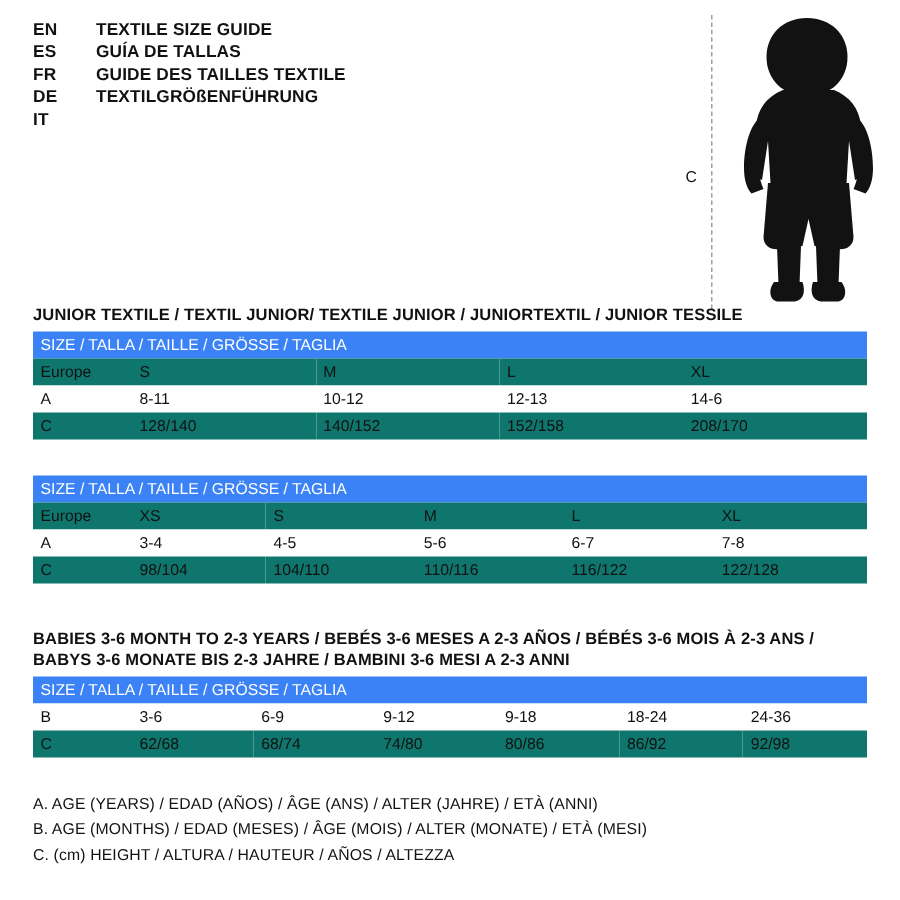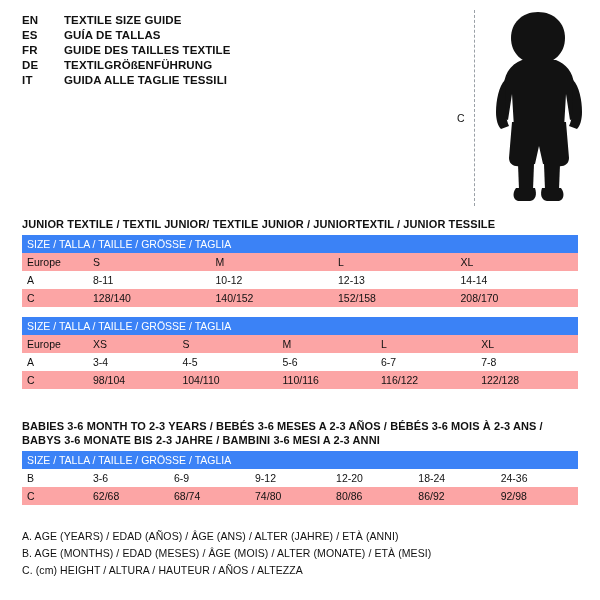"GUIDA ALLE TAGLIE TESSILI" span.lang-title { html: <span>GUIDA ALLE TAGLIE TESSILI</span> -> none }
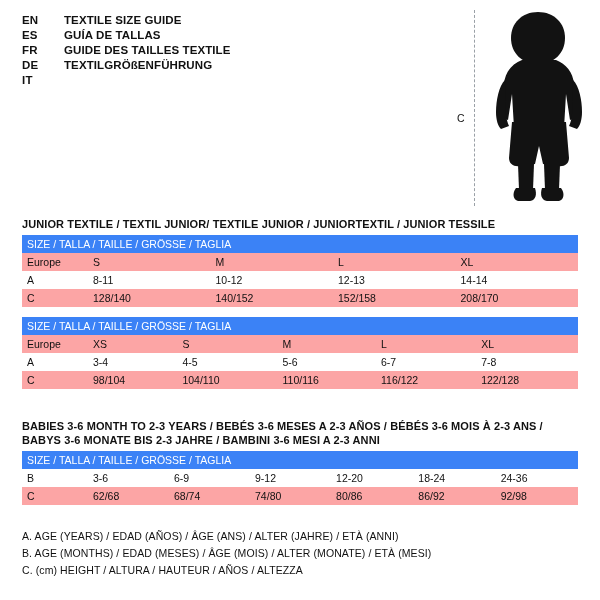"JUNIOR TEXTILE / TEXTIL JUNIOR/" div.section { top: 218px -> 204px }
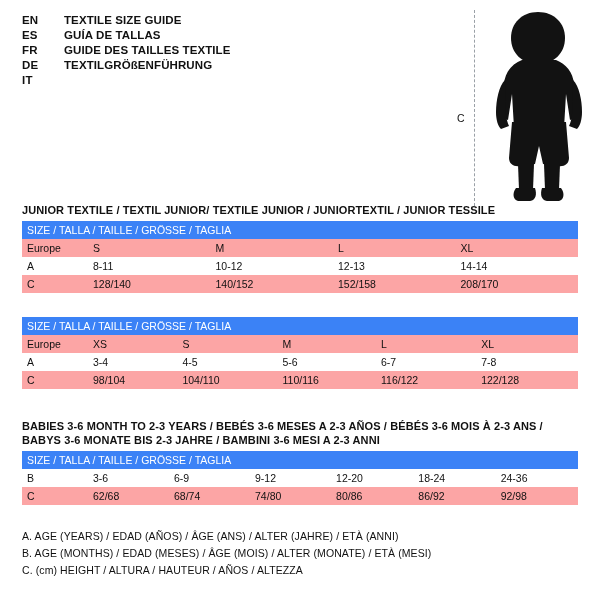"Europe" table.sizes tr.sub td { background: #fca5a5 -> #0f766e }
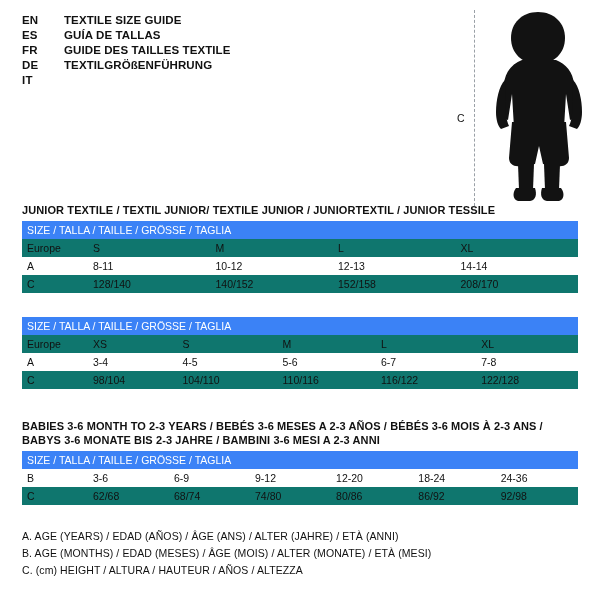"14-14" td { text: 14-14 -> 14-6 }
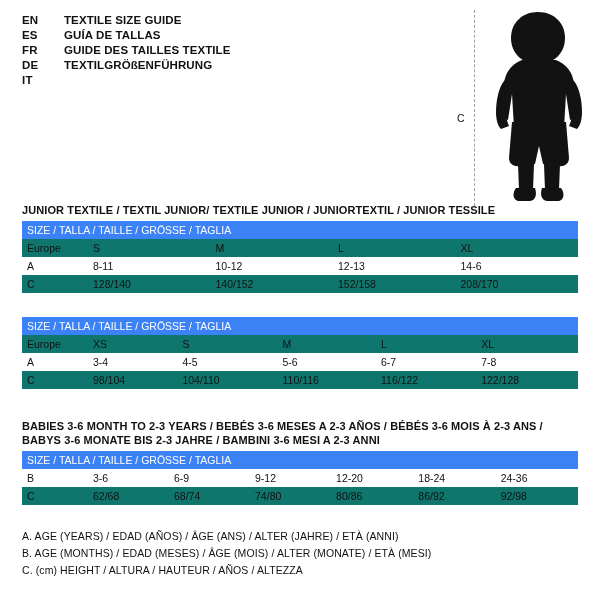"12-20" td { text: 12-20 -> 9-18 }
